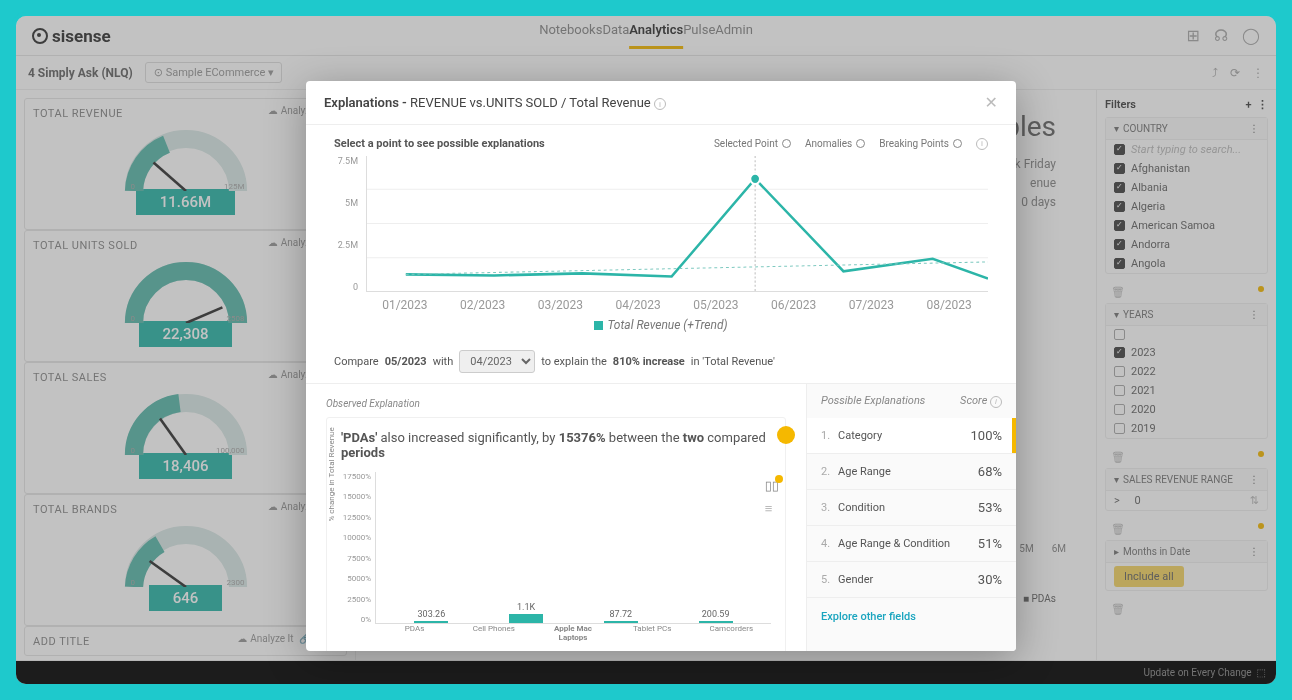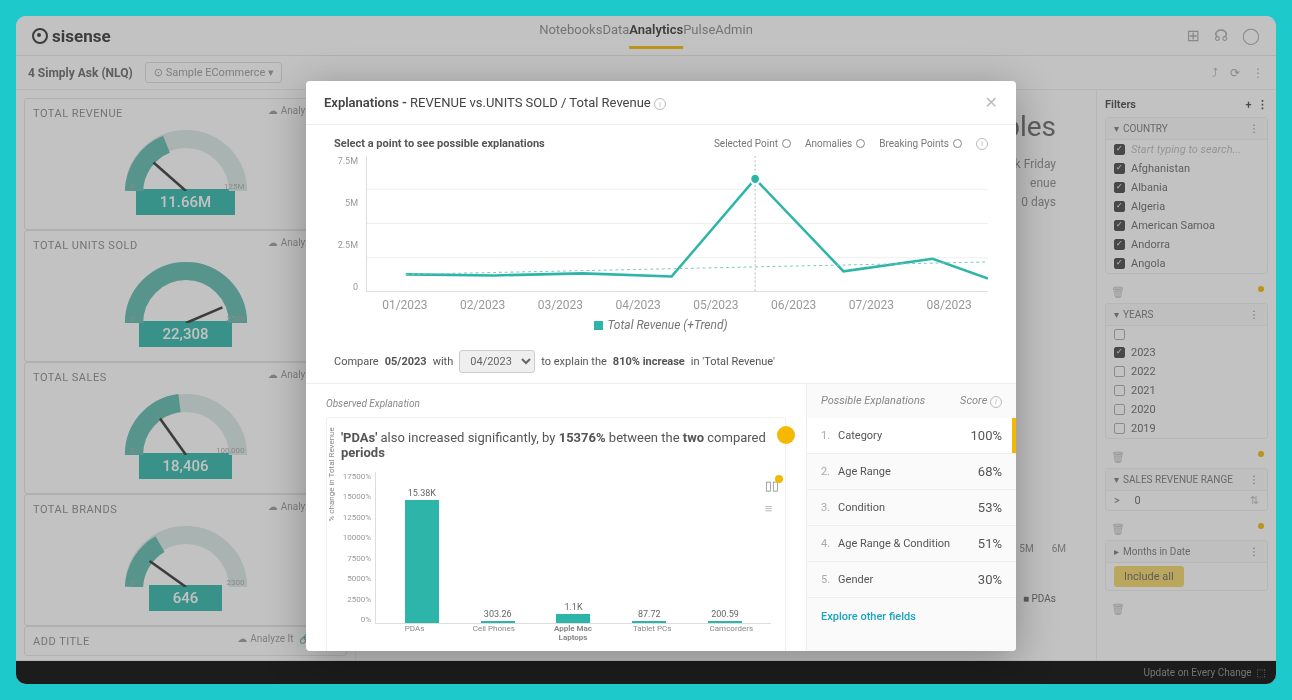"15.38K" div.bar-col { html: <div> <div>15.38K</div> <div></div> </div> -> none }
